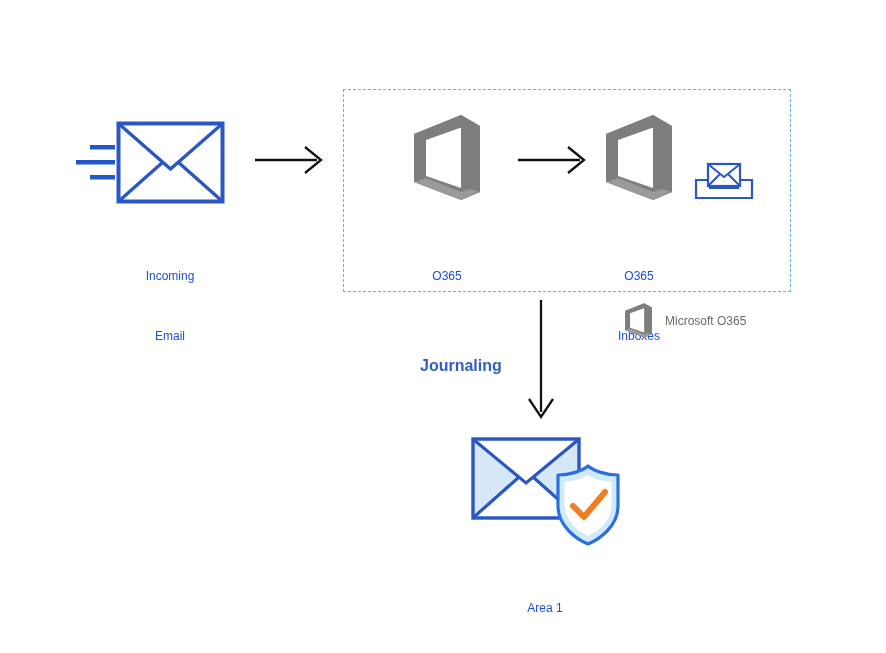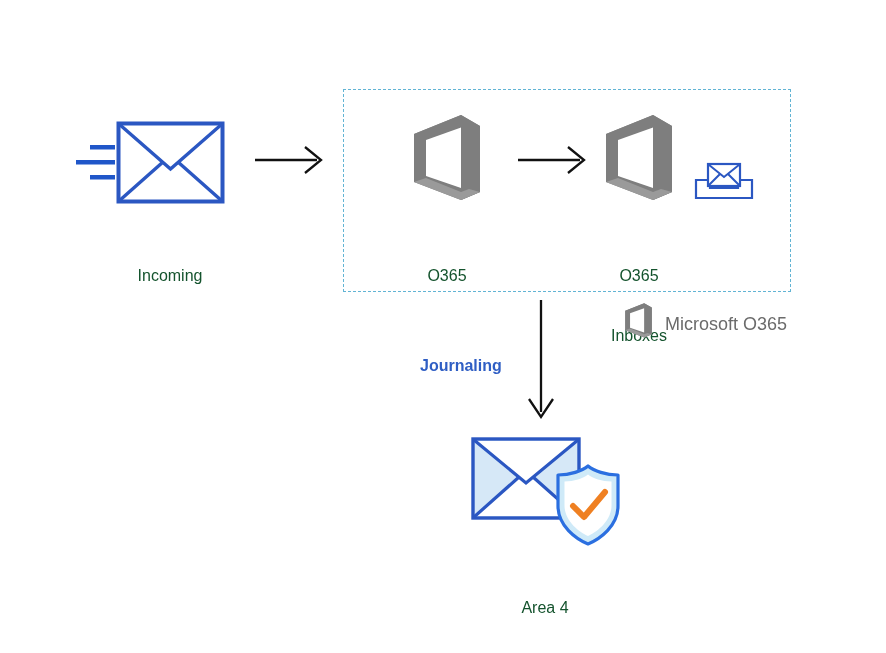"Incoming" .label { color: #14532d -> #1d4ed8; font-size: 16px -> 12px }
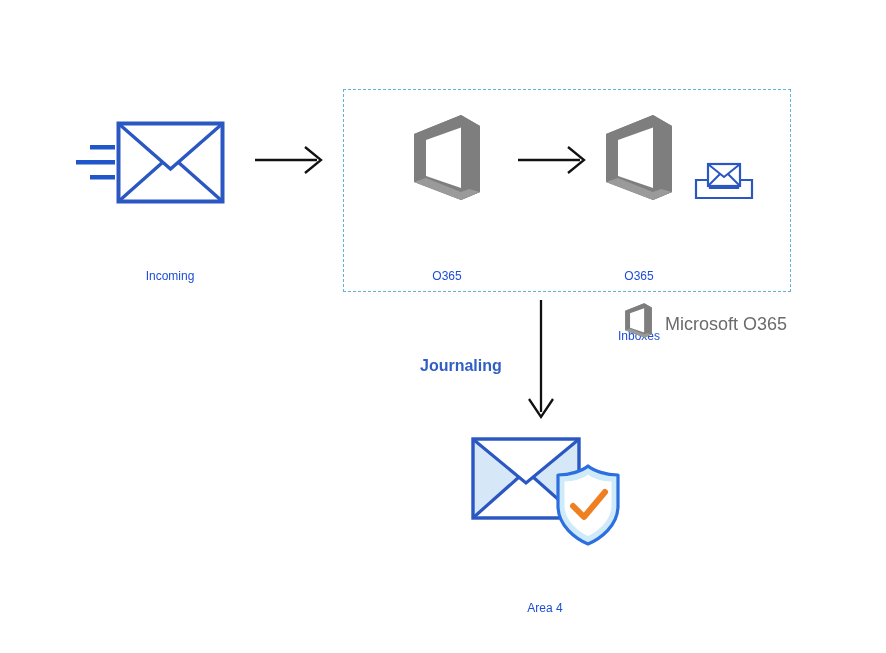"Microsoft O365" .legend-text { font-size: 18px -> 12px }
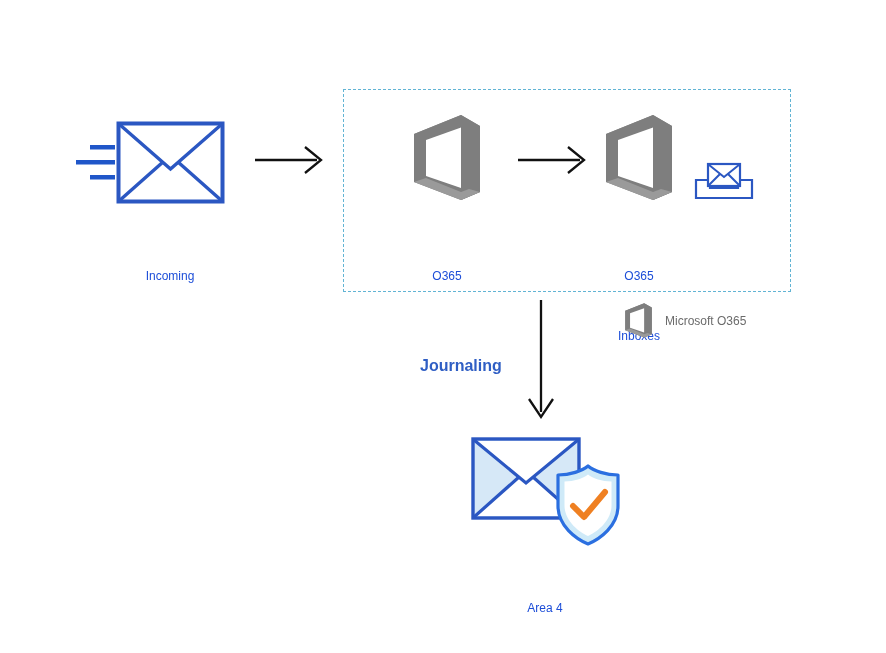"Email" div { html: none -> <div>Email</div> }
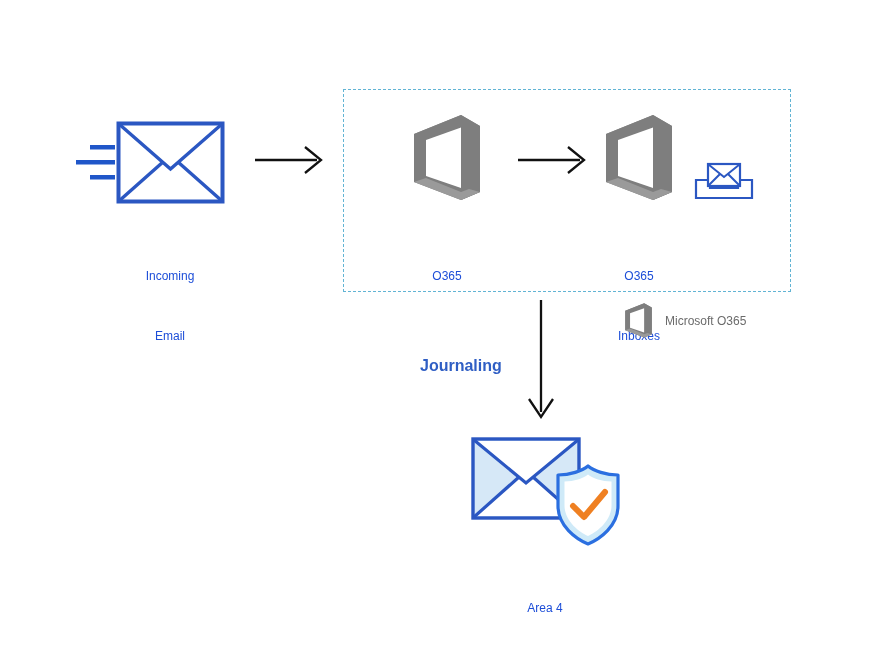"Area 4" div { text: 4 -> 1 }
